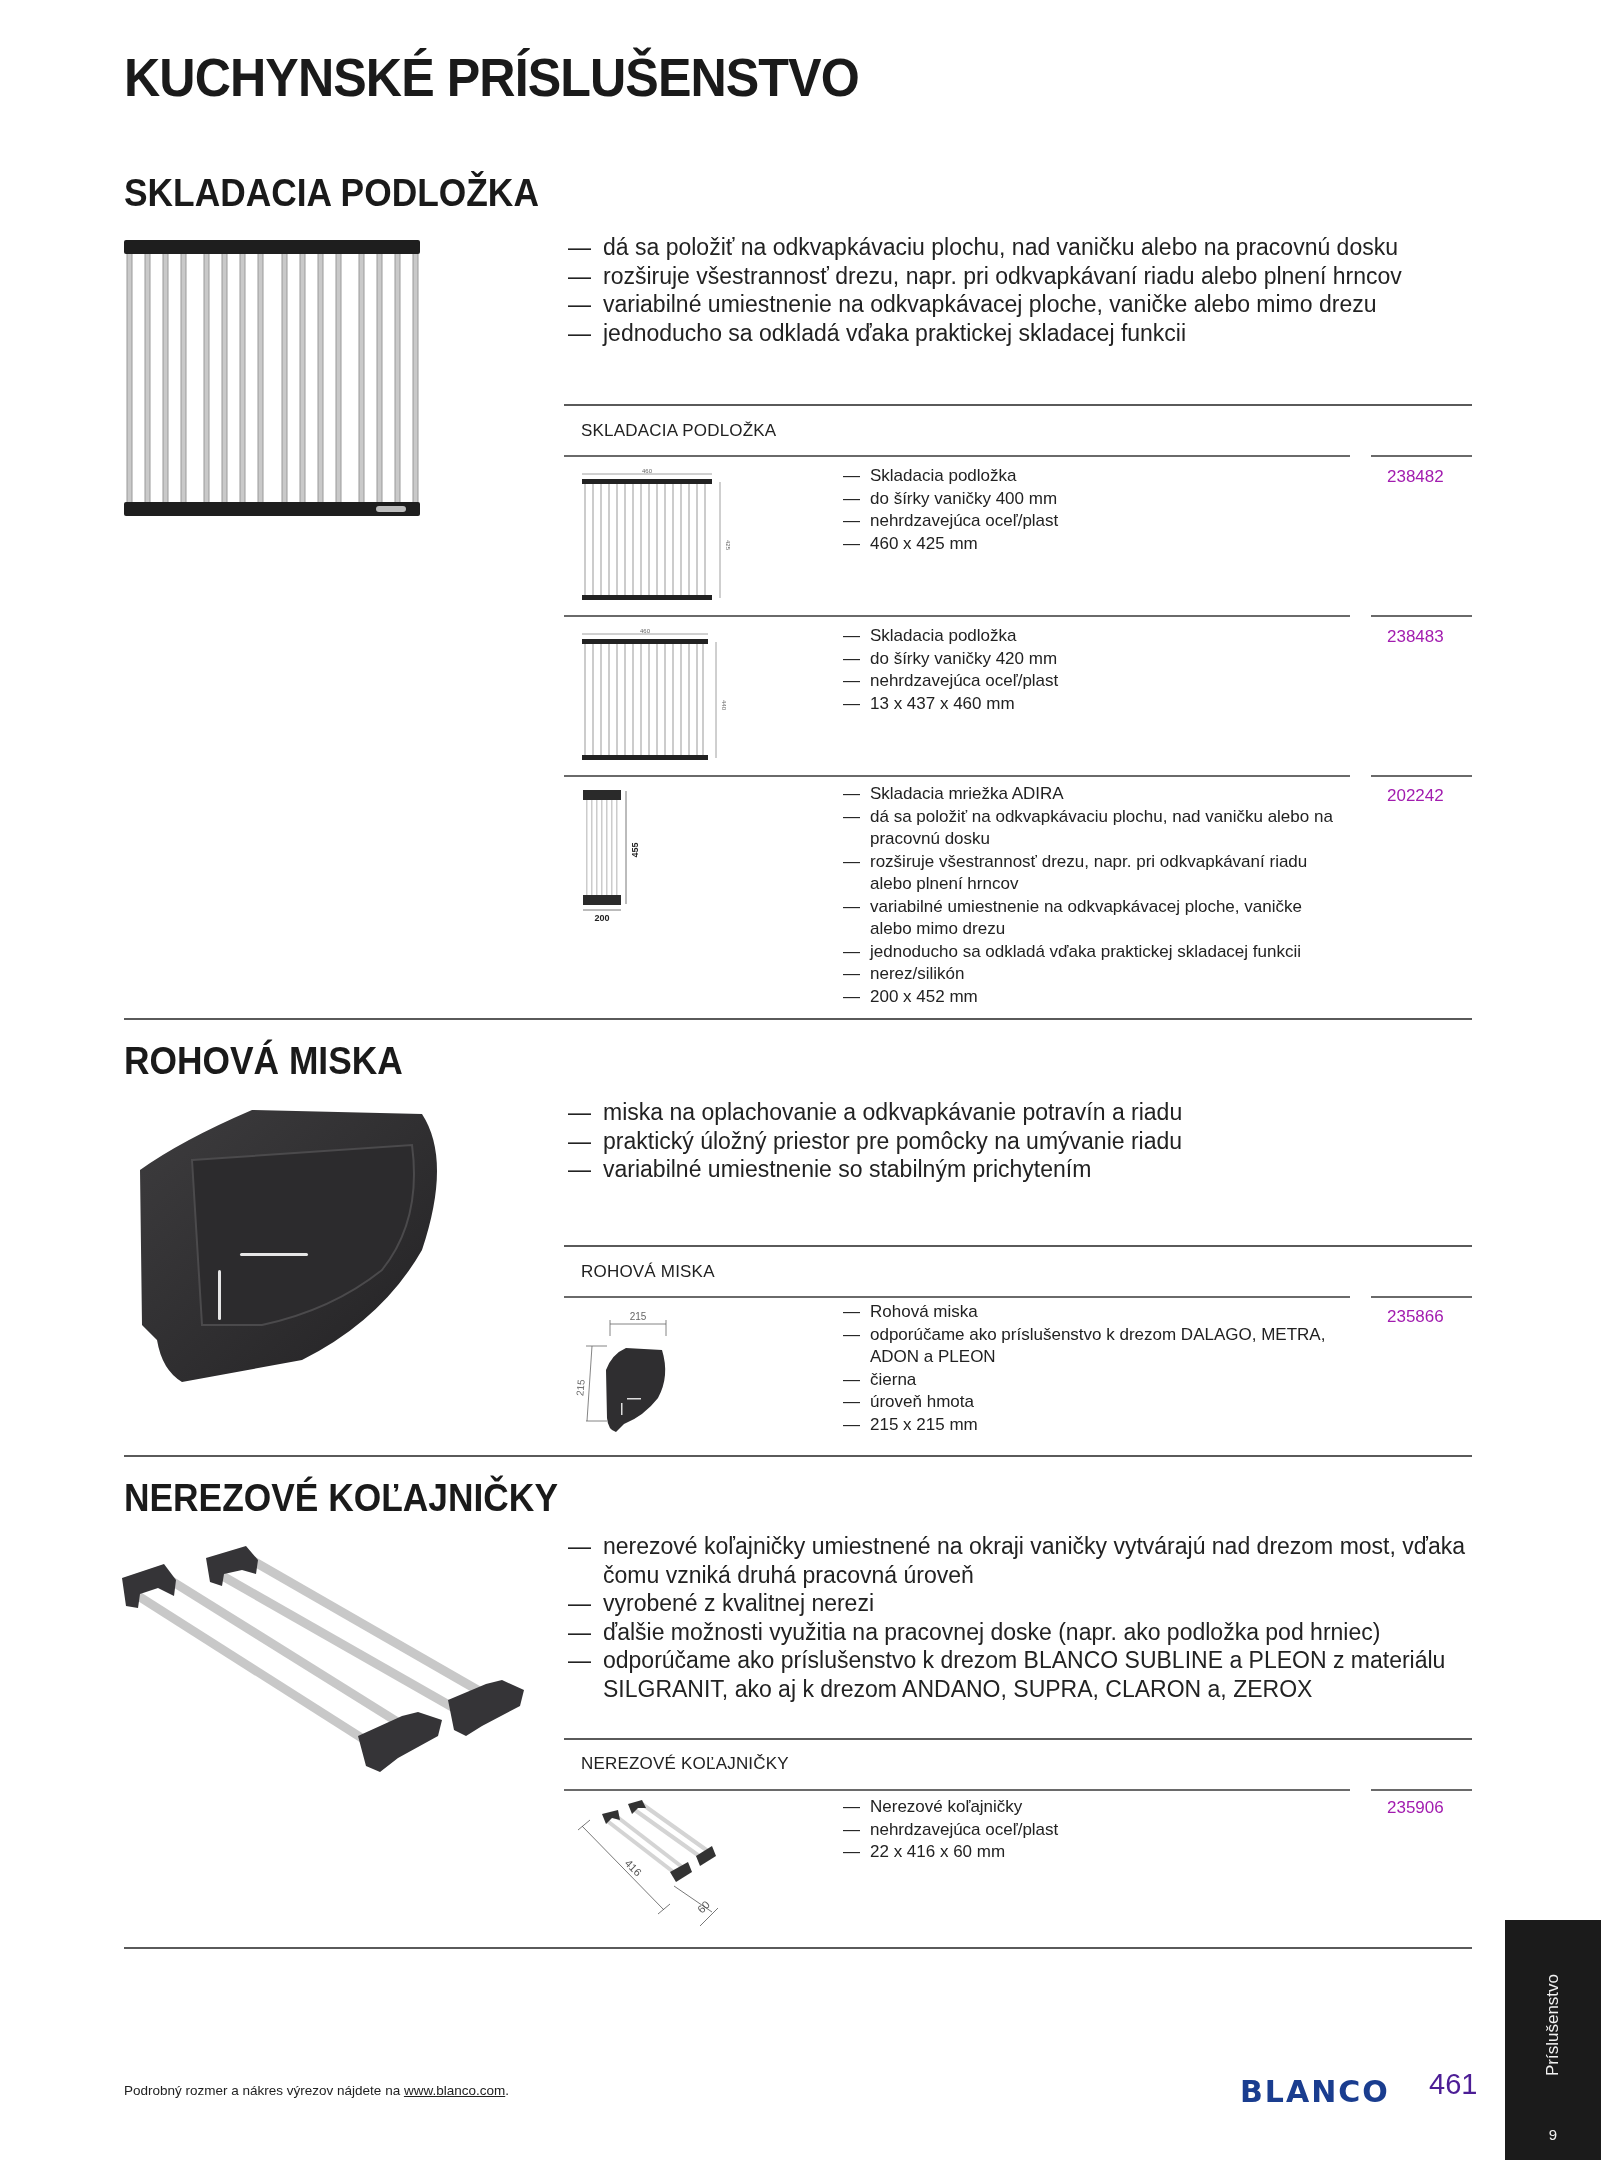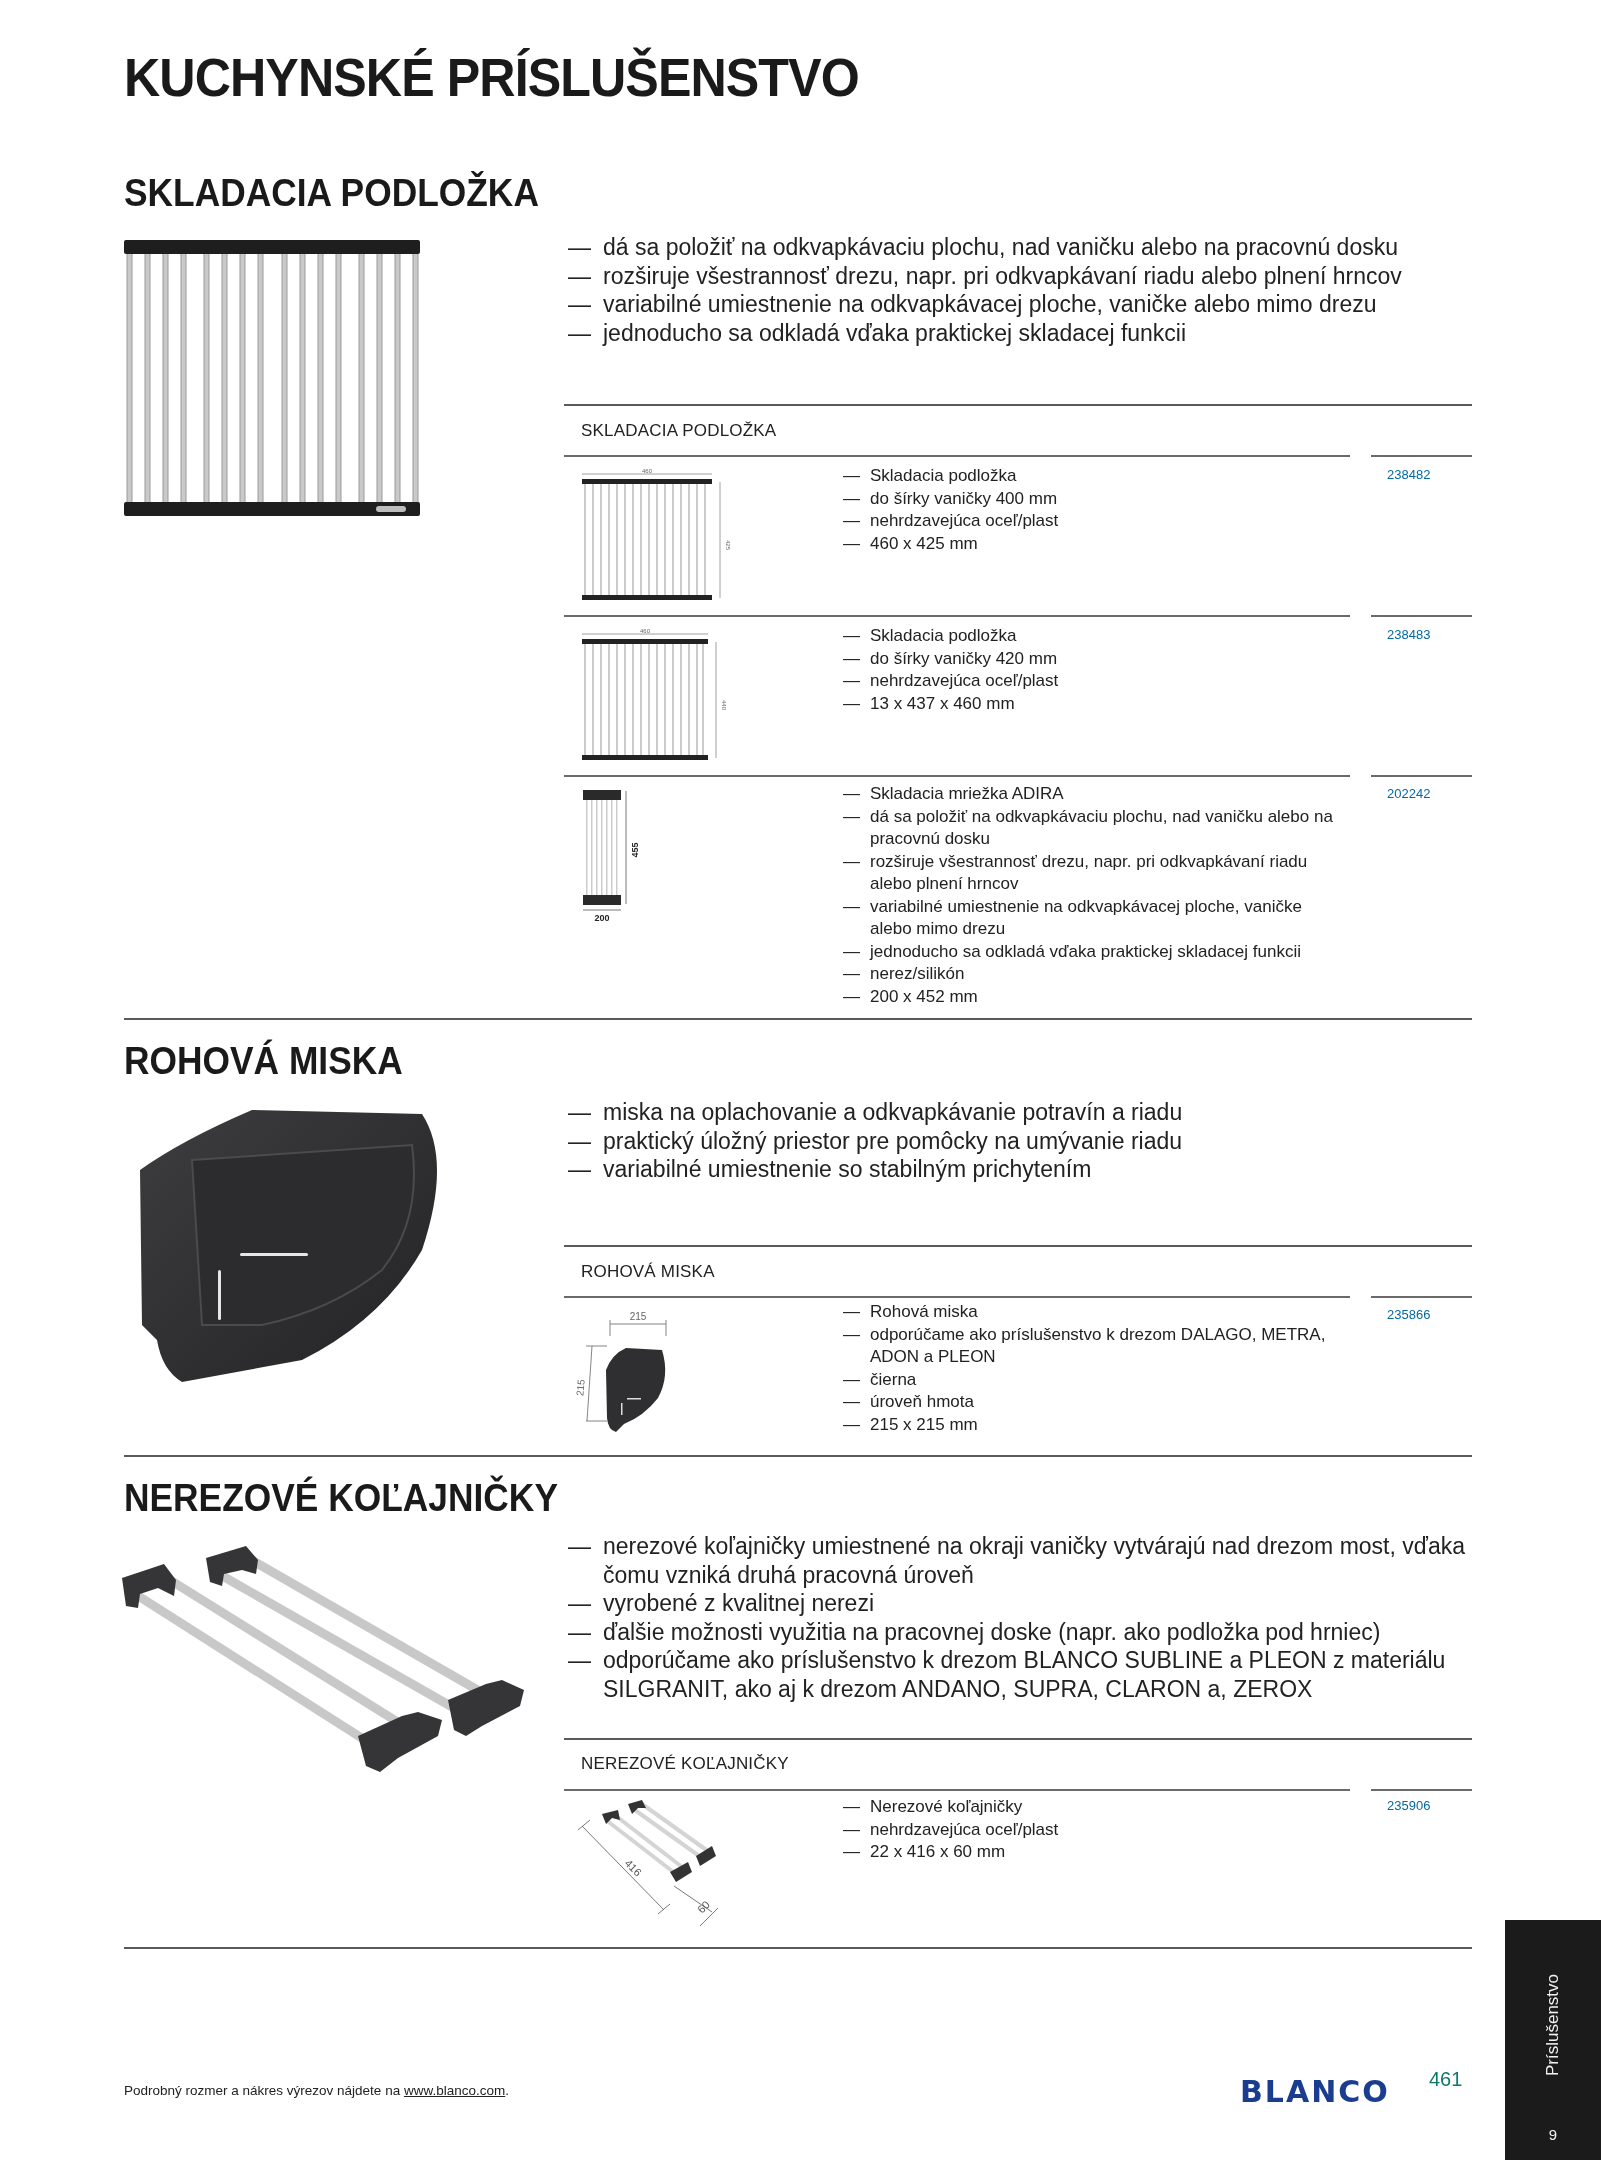"238482" .artno { color: #0369a1 -> #a21caf; font-size: 13px -> 17px }
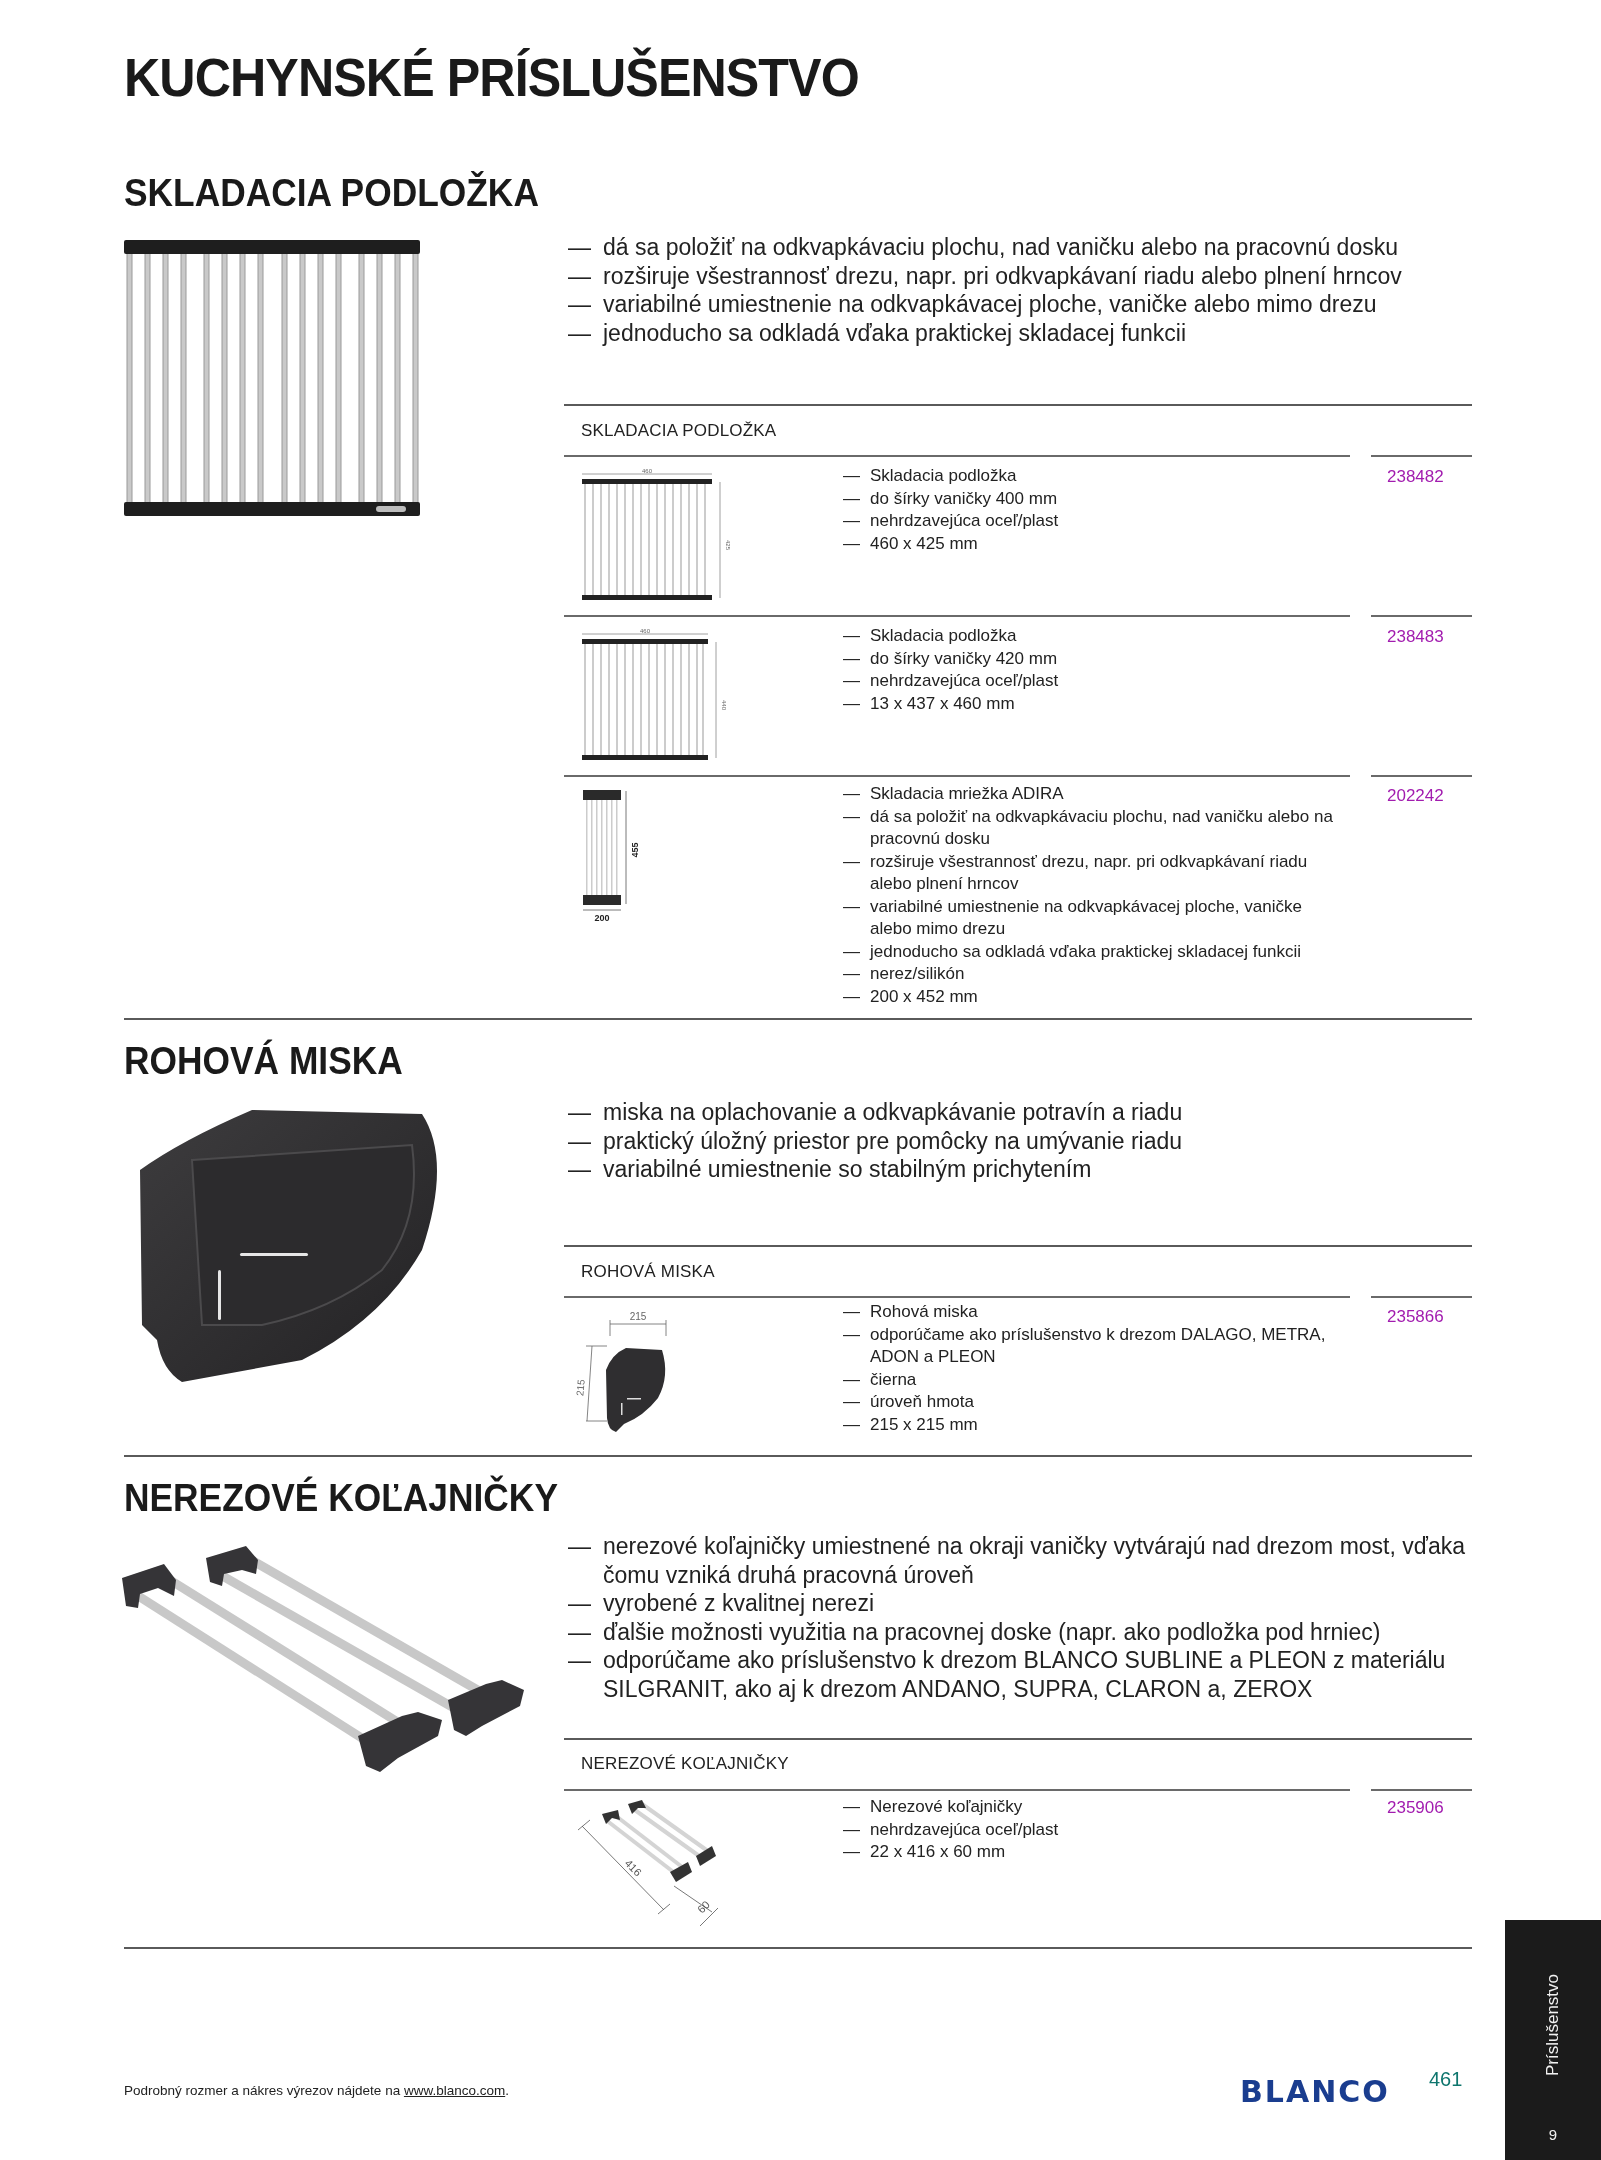"461" .page-number { color: #0f766e -> #4c1d95; font-size: 20px -> 29px }
